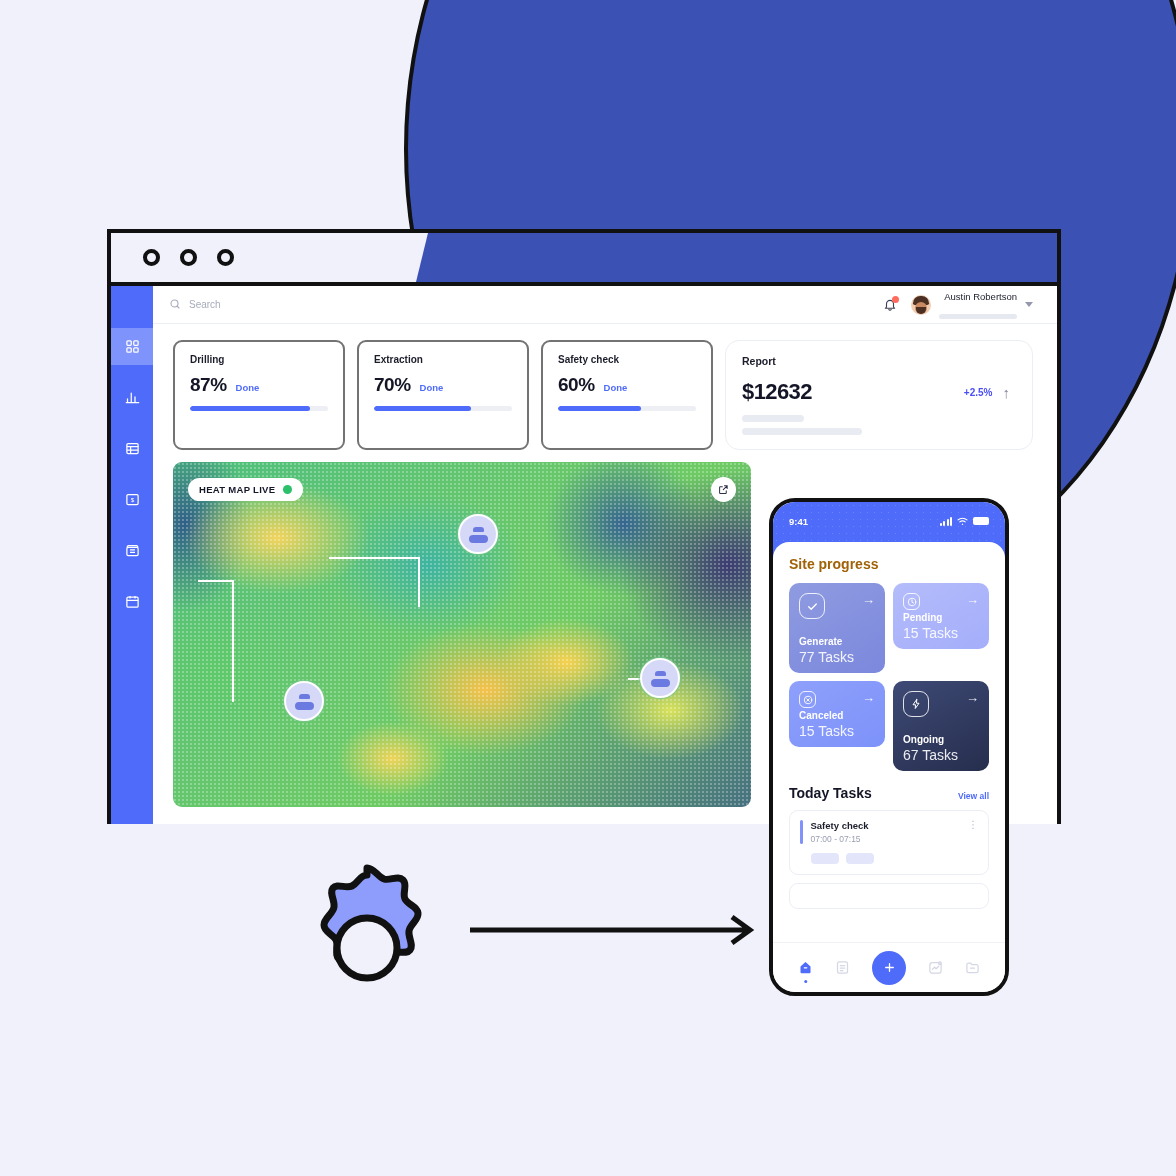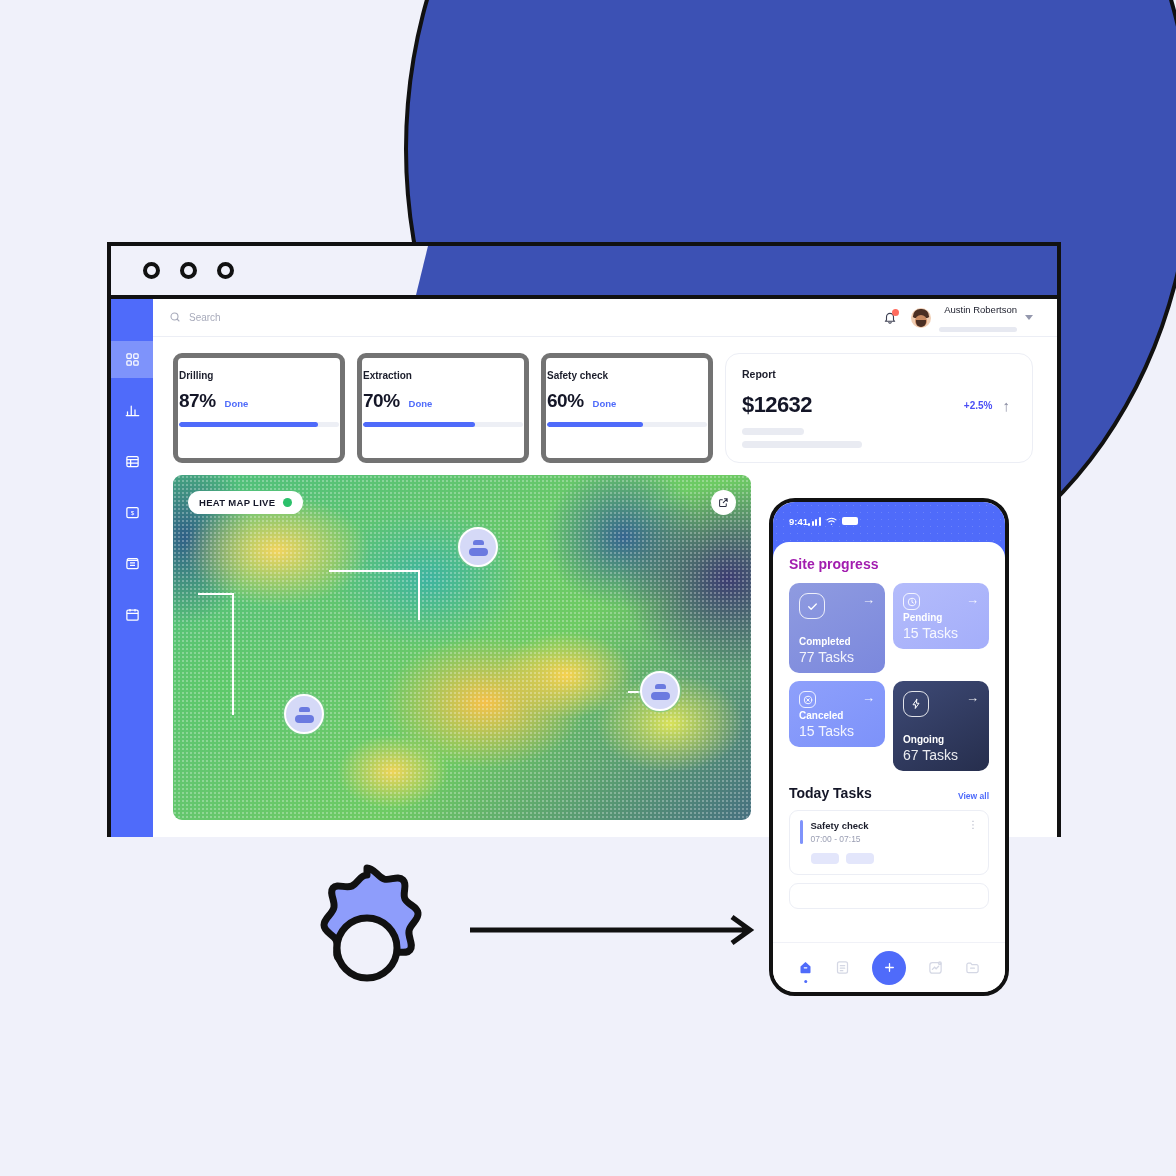"Search" .browser { top: 242px -> 229px }
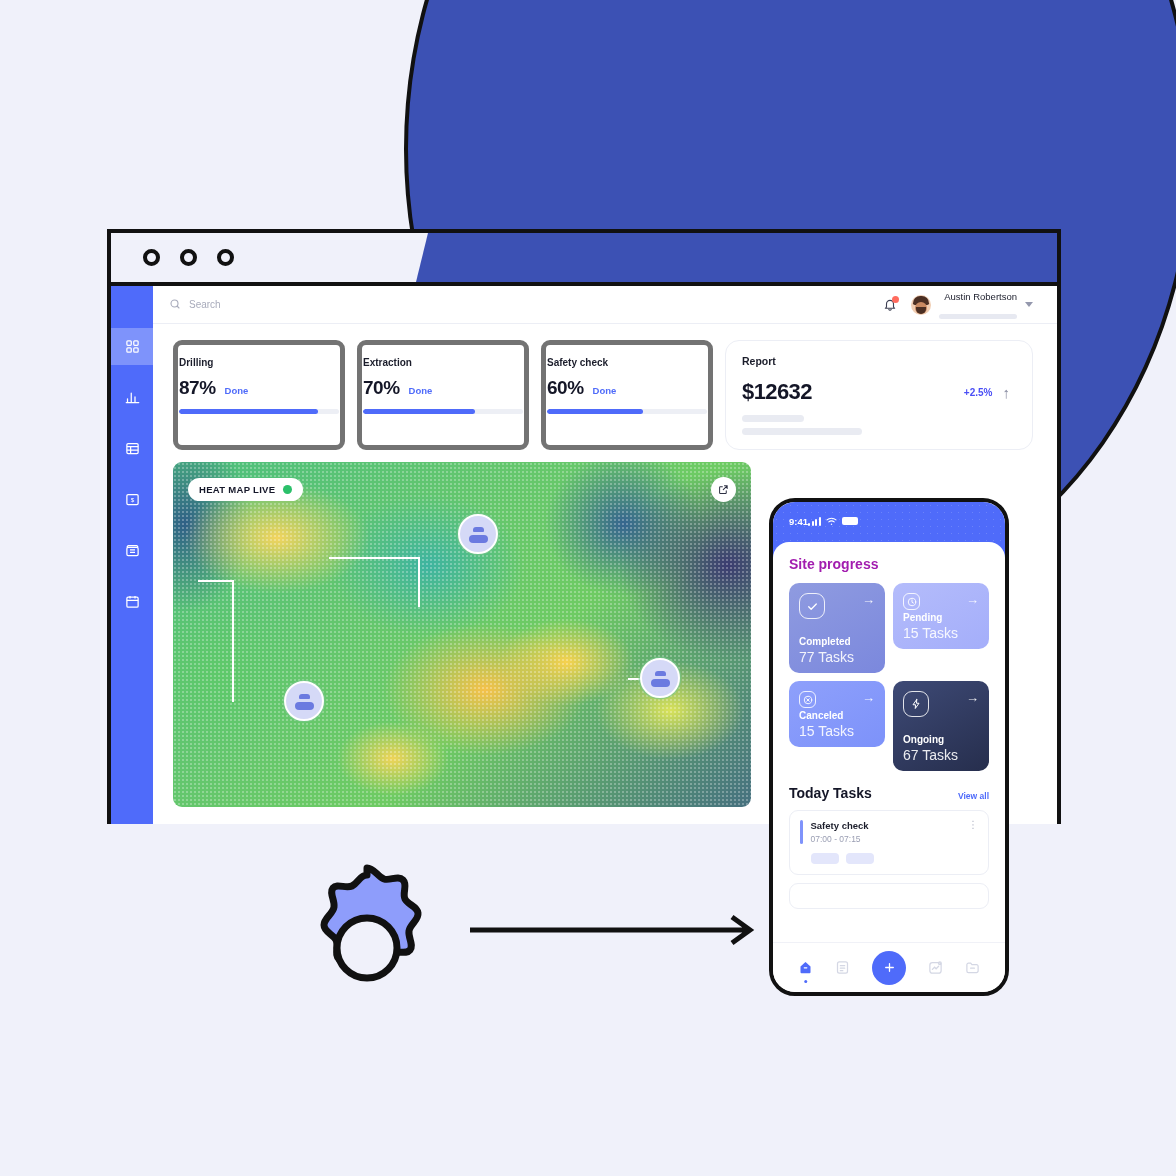"Drilling" .stat-card { border: 5px solid #737373 -> 2px solid #737373; padding: 12px 1px 14px -> 12px 15px 14px }
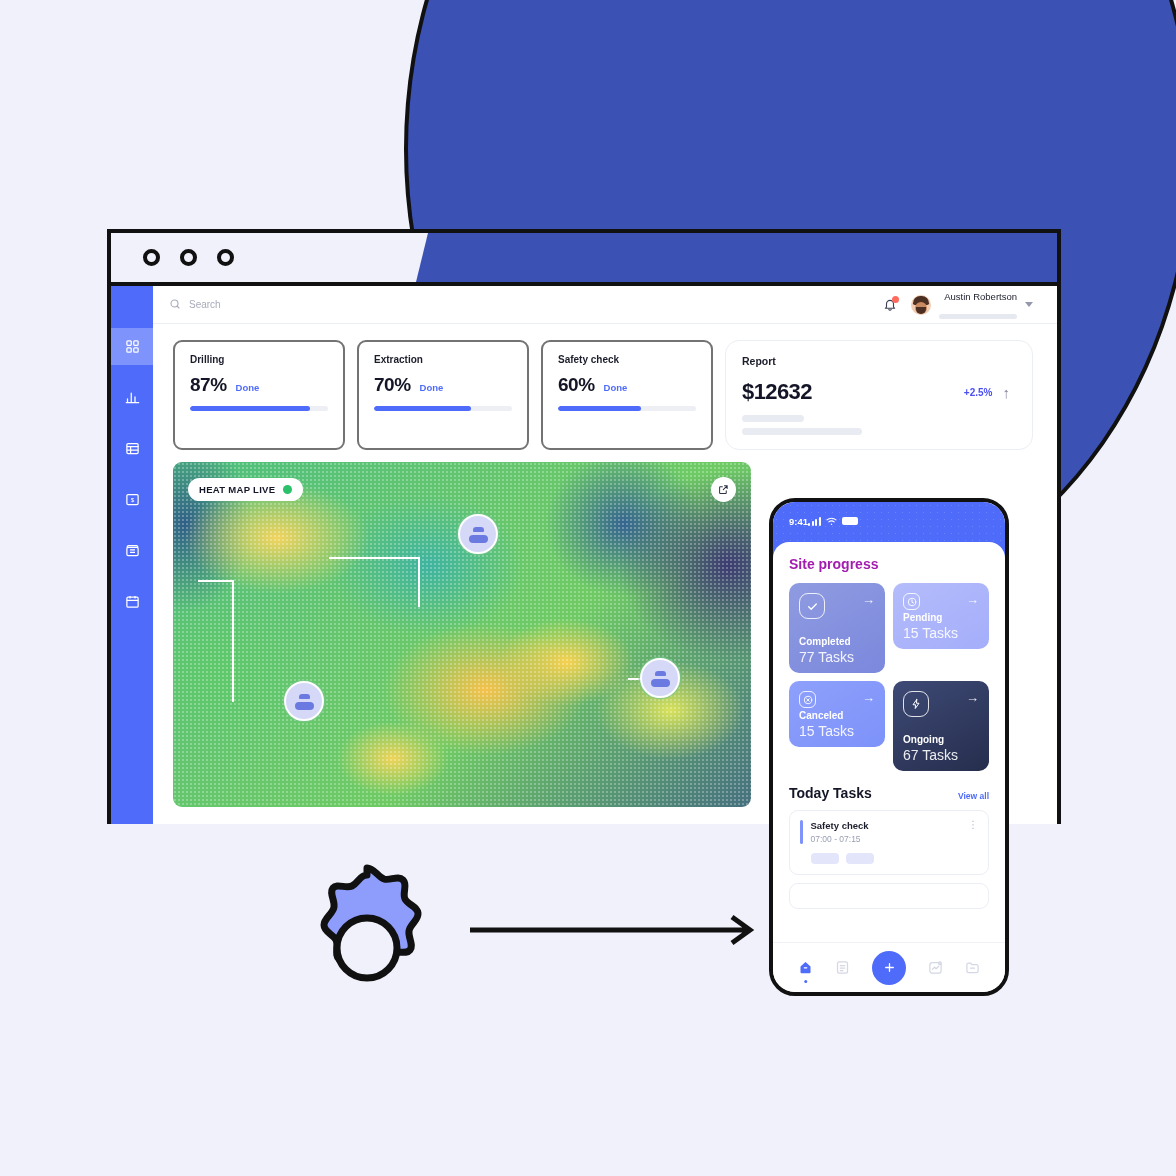"9:41" .status-bar { justify-content: none -> space-between }
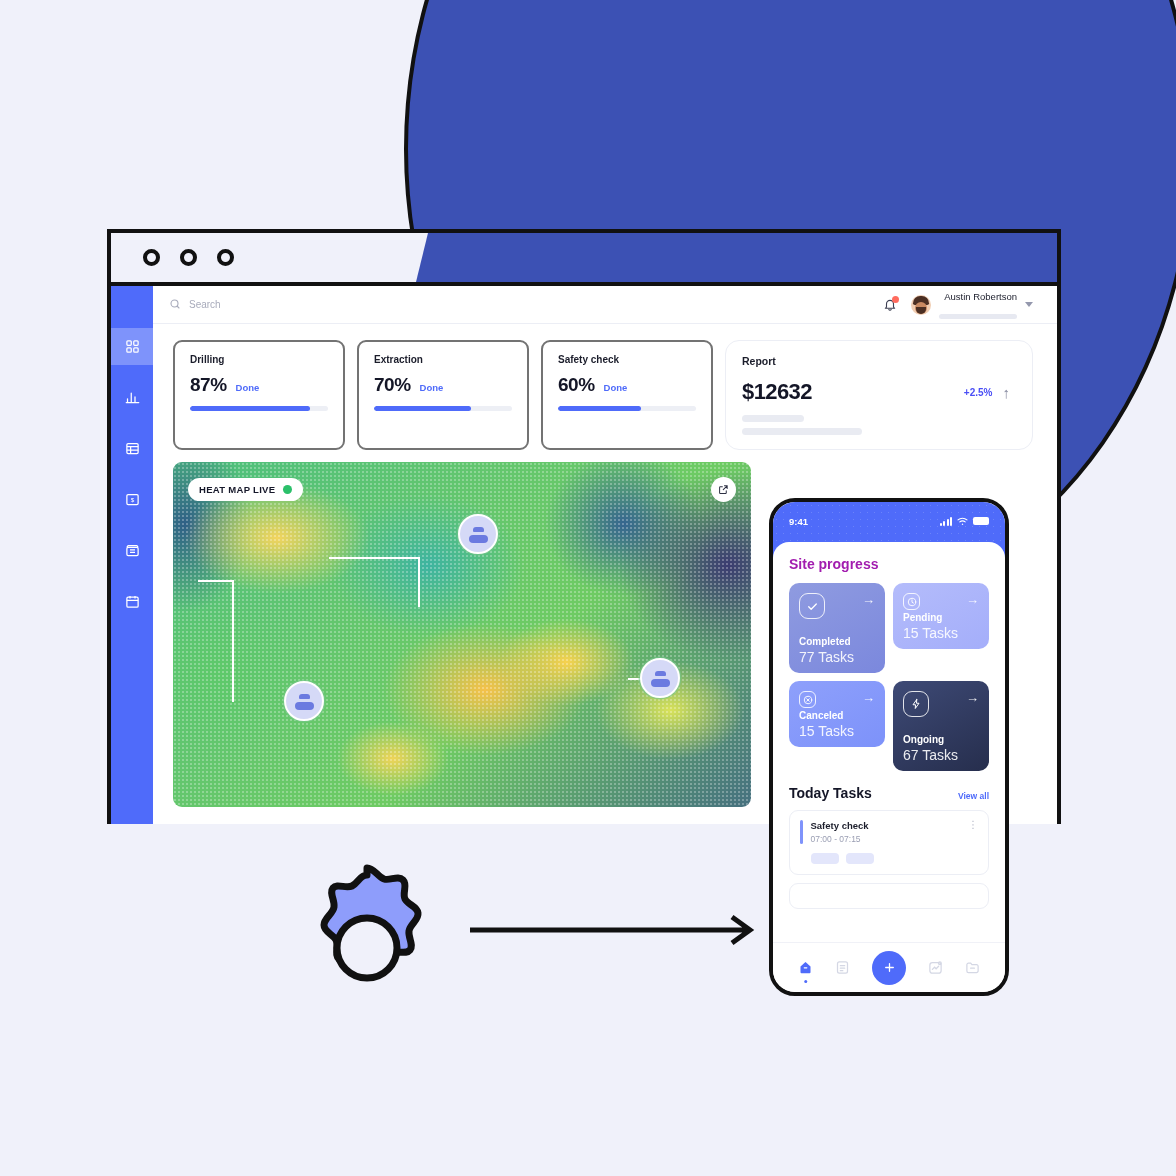"Site progress" .sheet-h { color: #a21caf -> #a16207 }
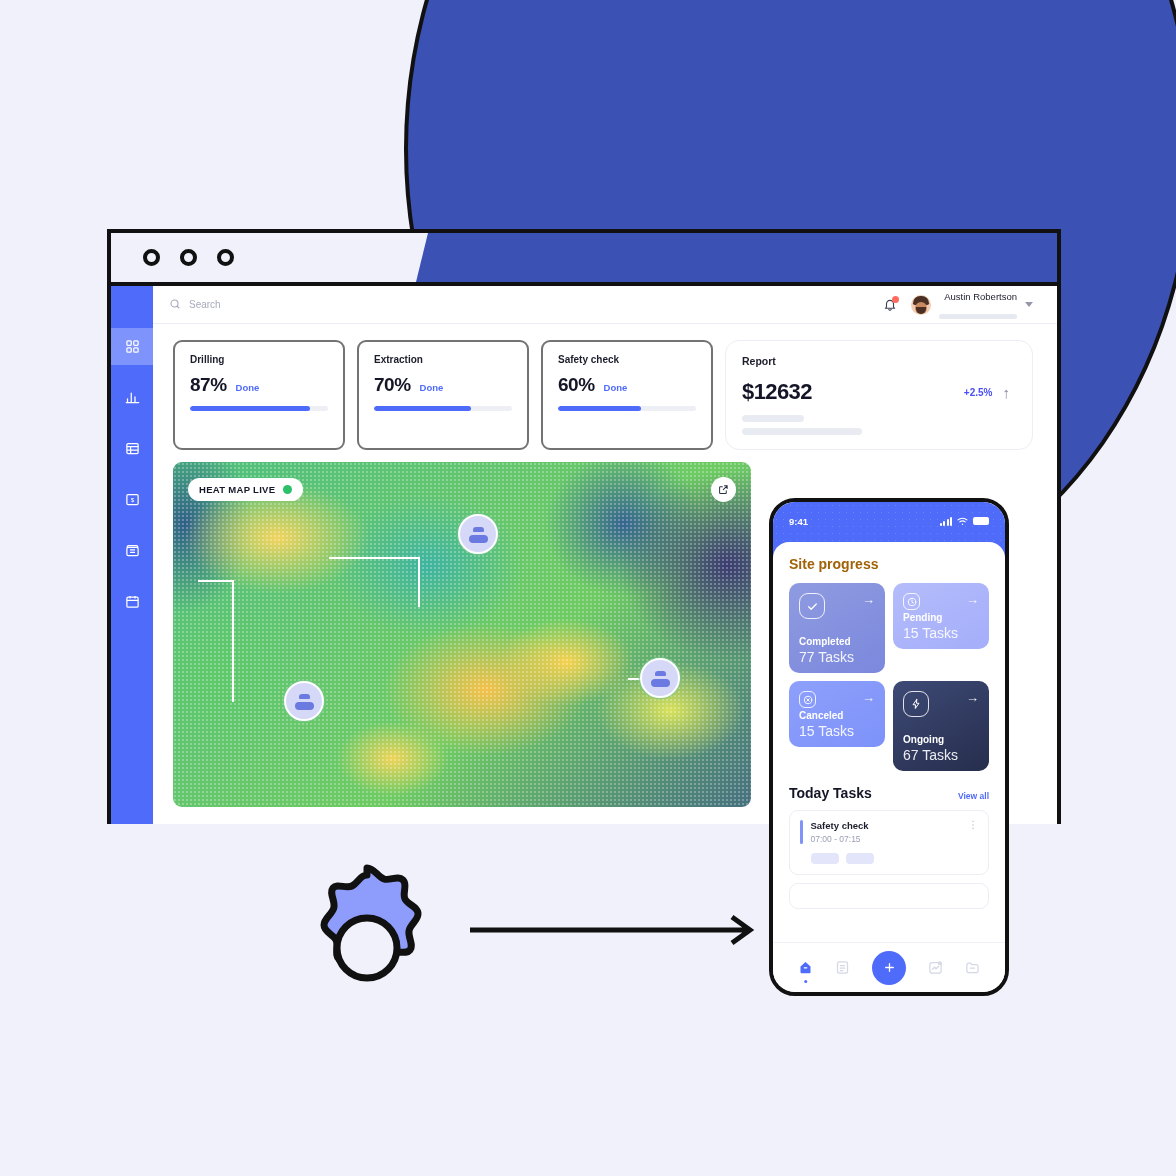"Completed" div.pname { text: Completed -> Generate }
